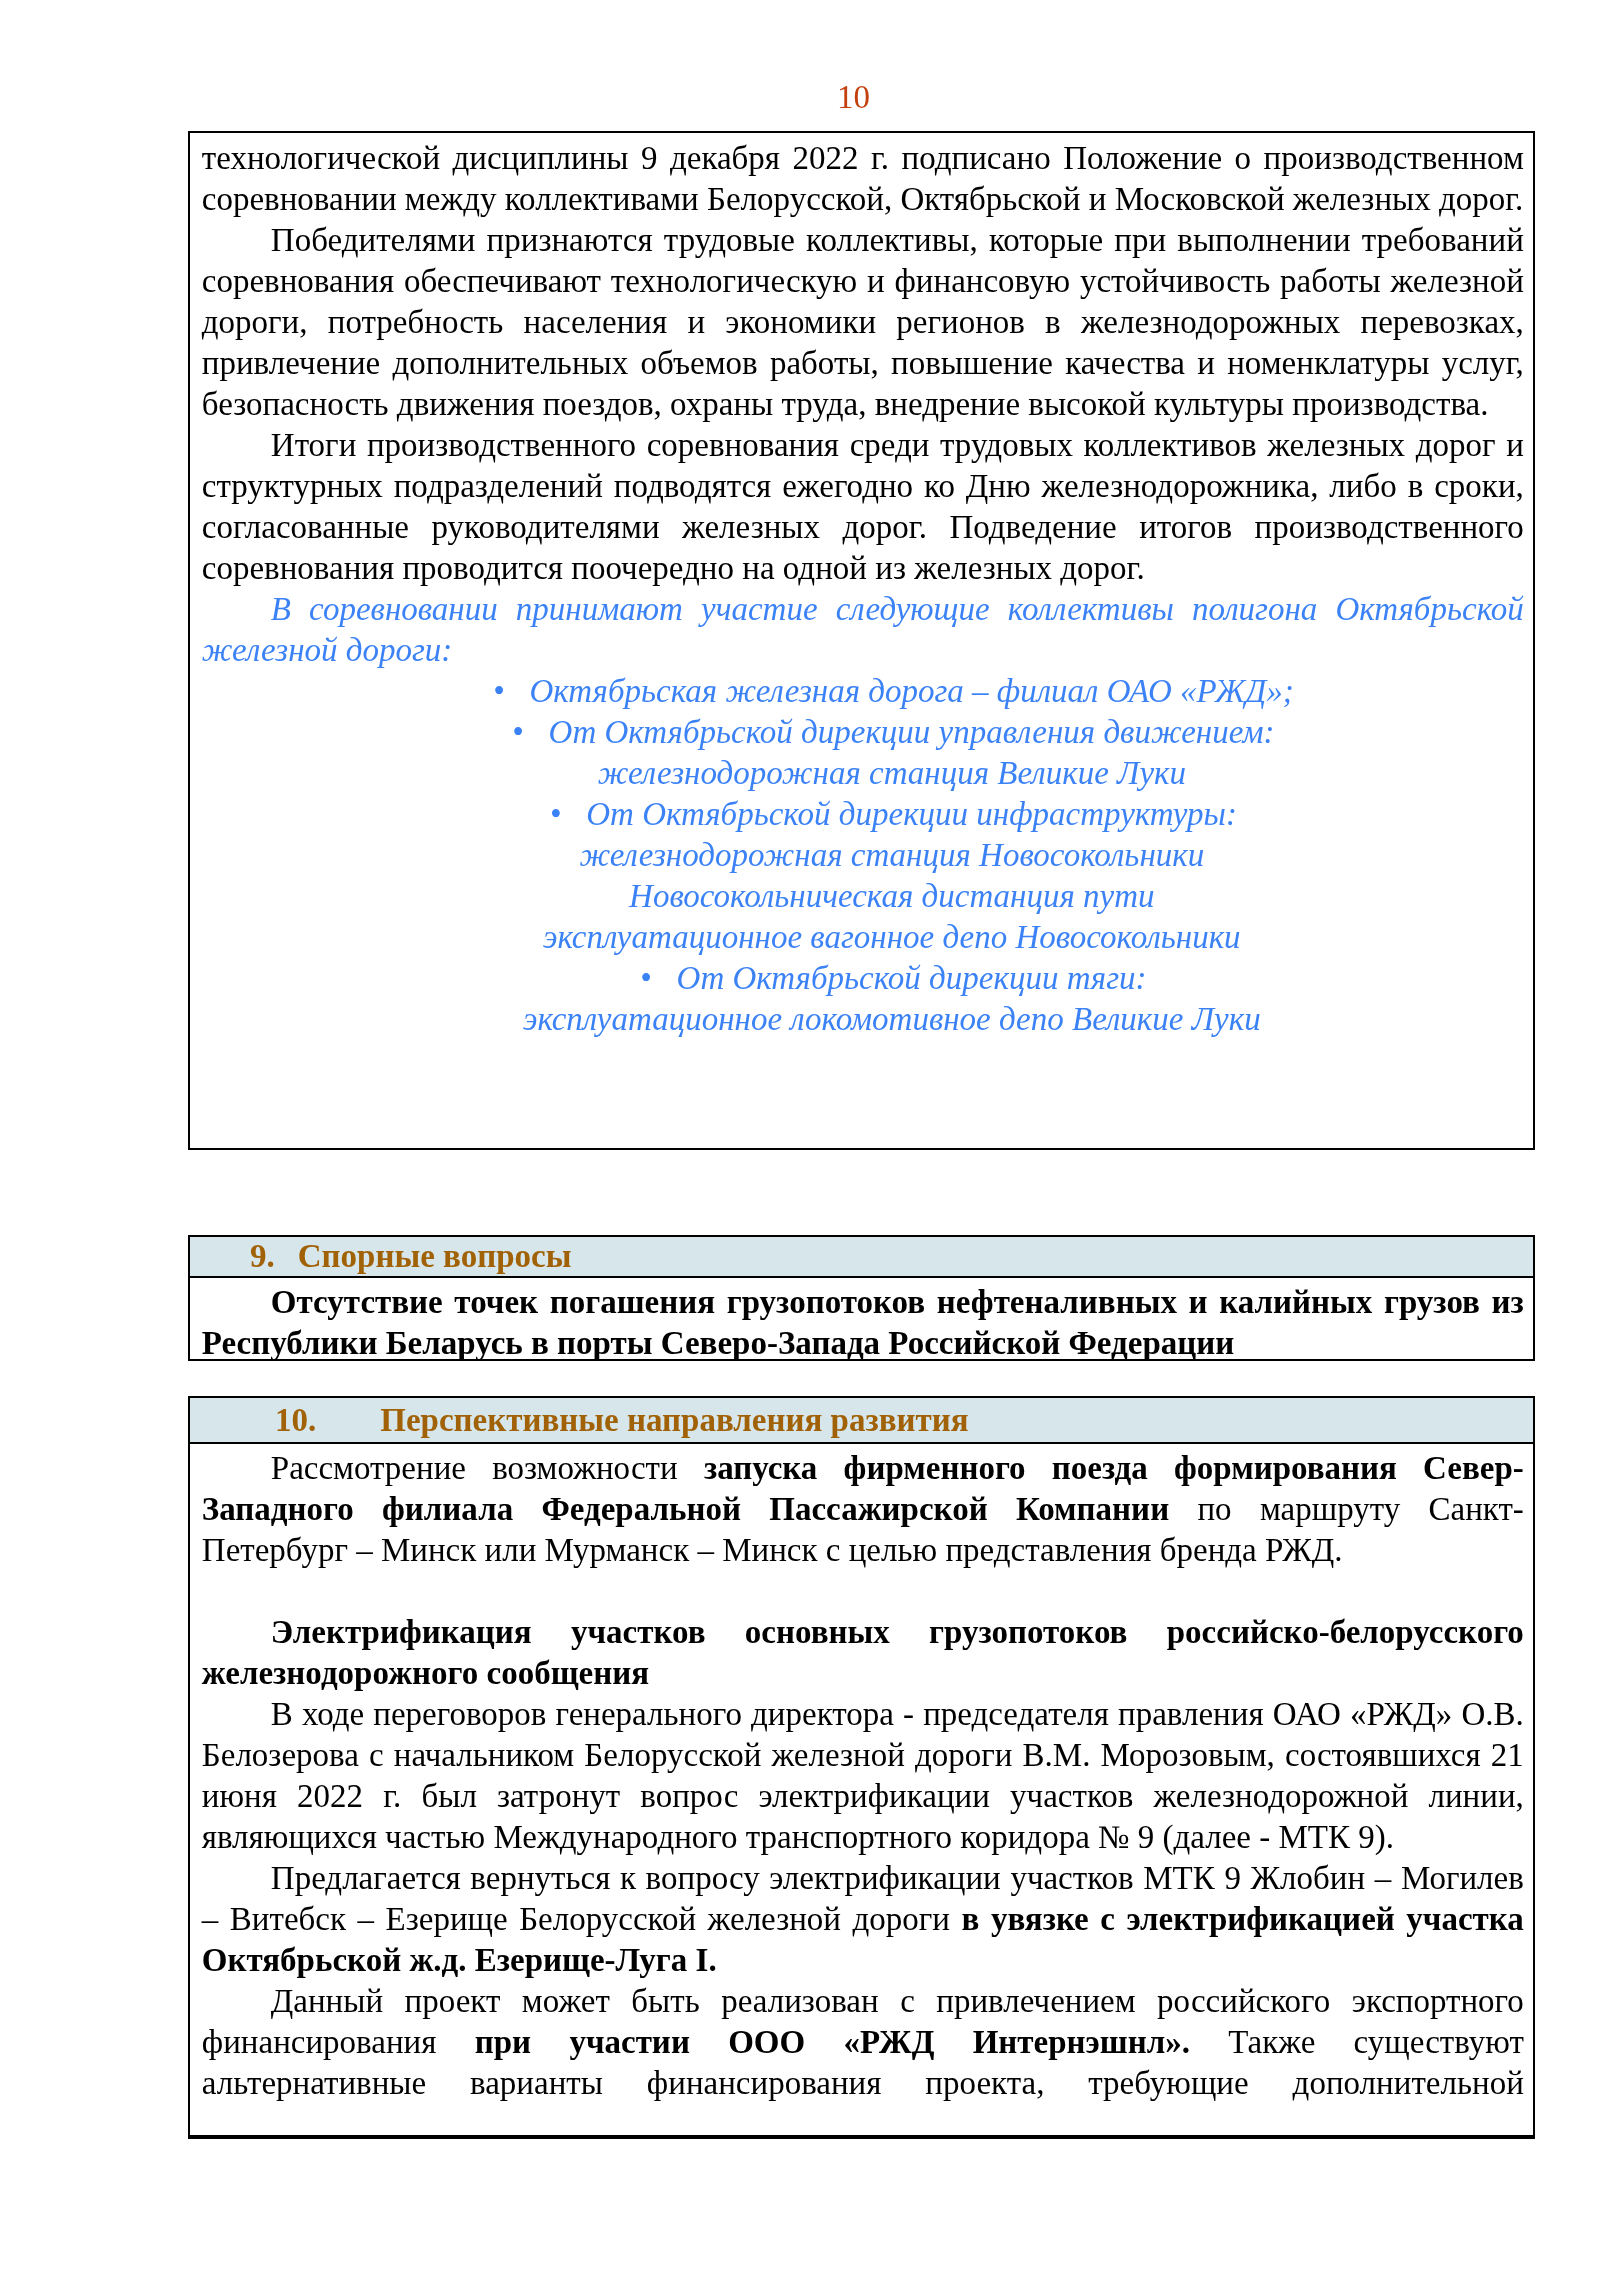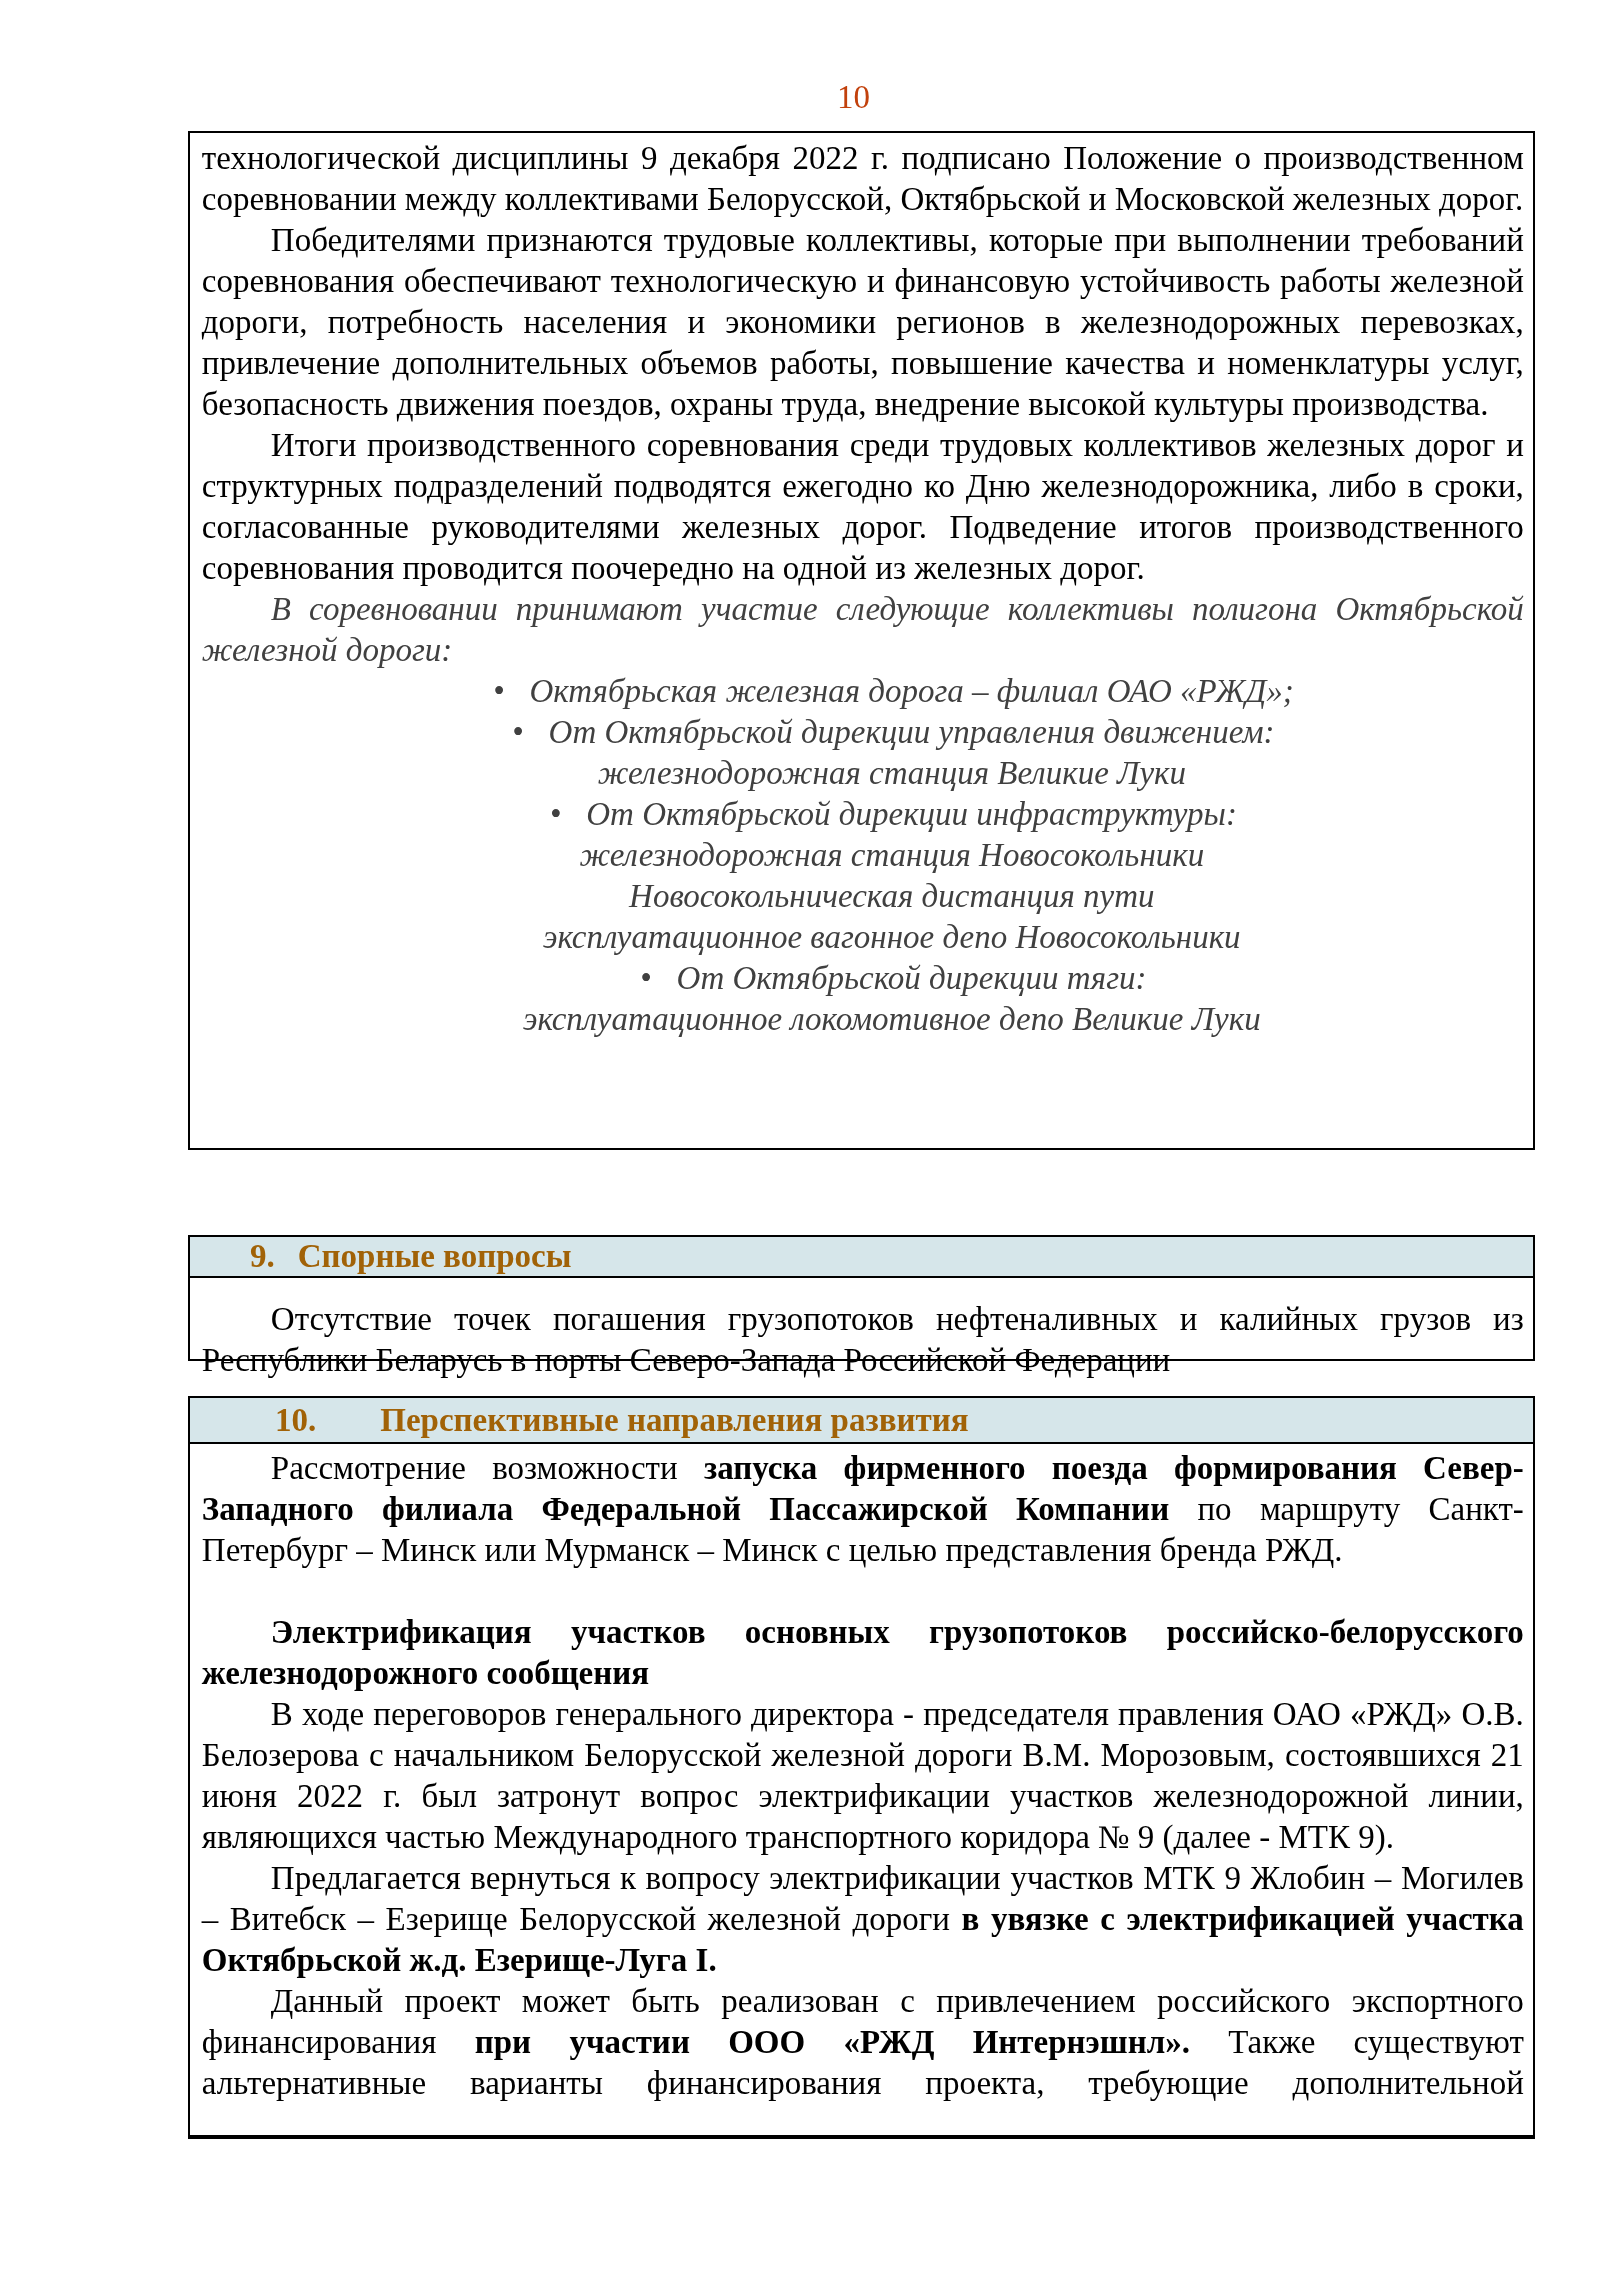"В соревновании принимают участие" .blue { color: #404040 -> #3b82f6 }
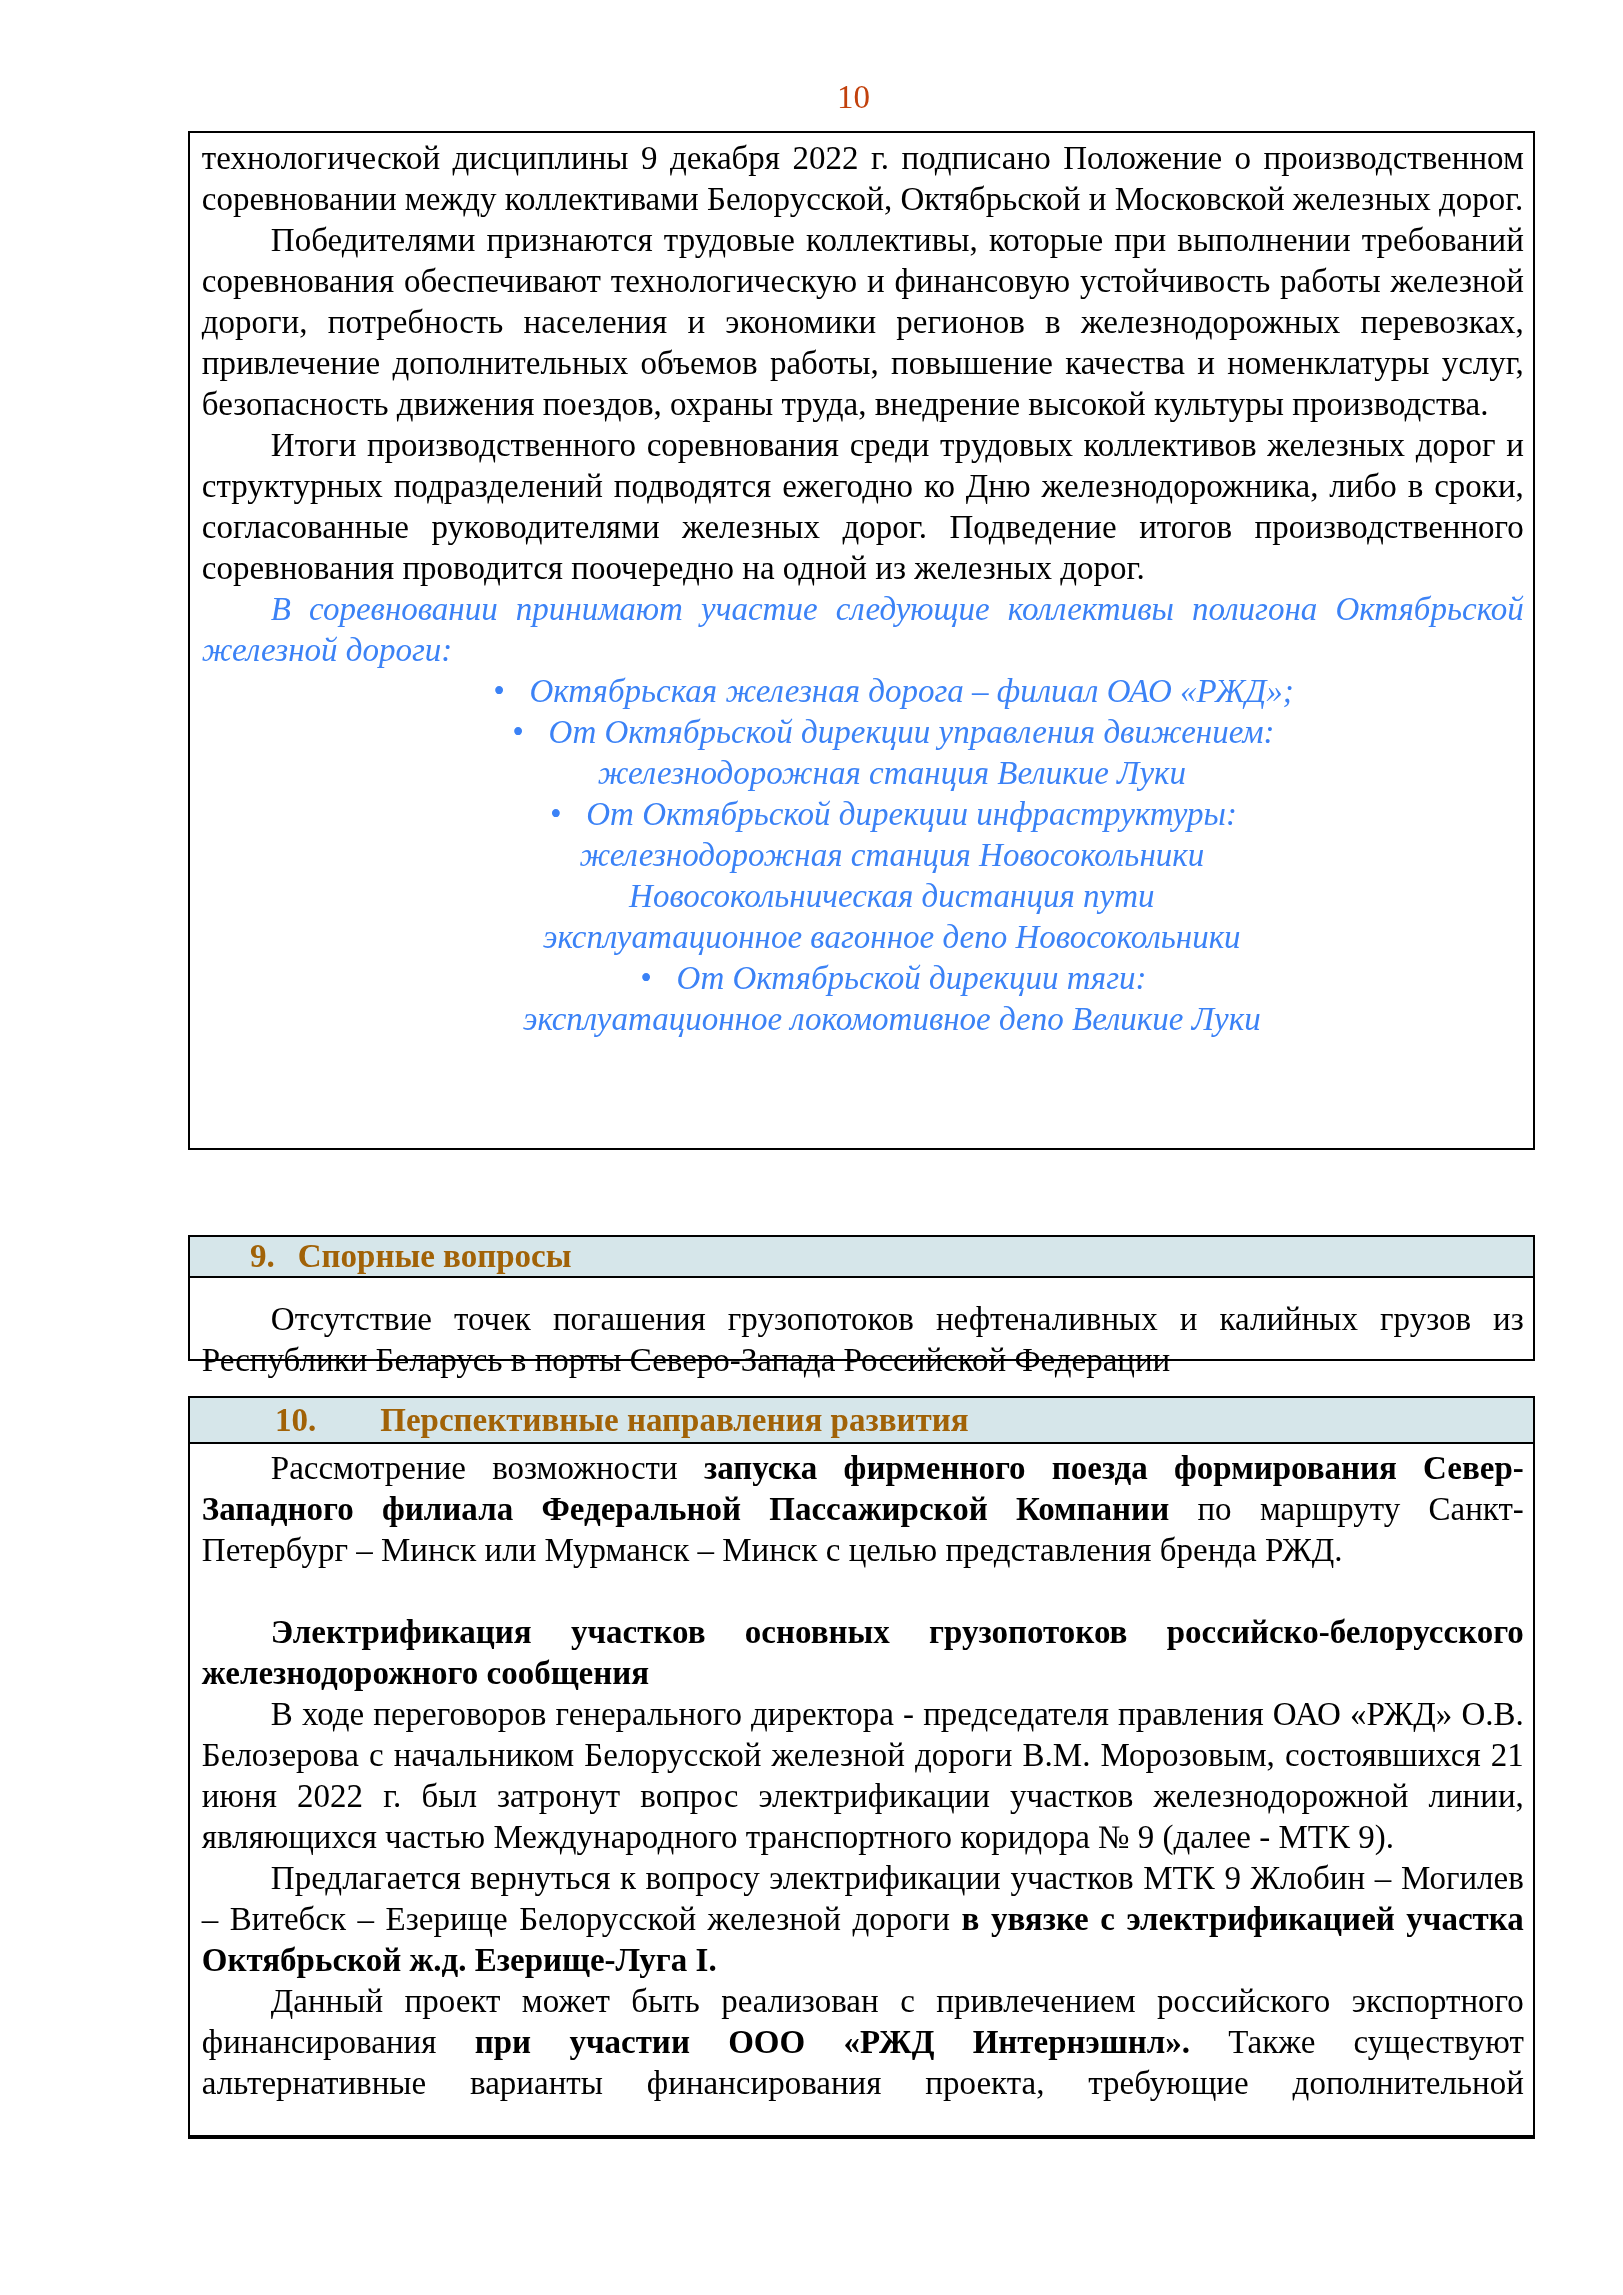"Отсутствие точек погашения грузопотоков" #box2 .body-area { font-weight: none -> bold; padding-top: 21px -> 4px }
